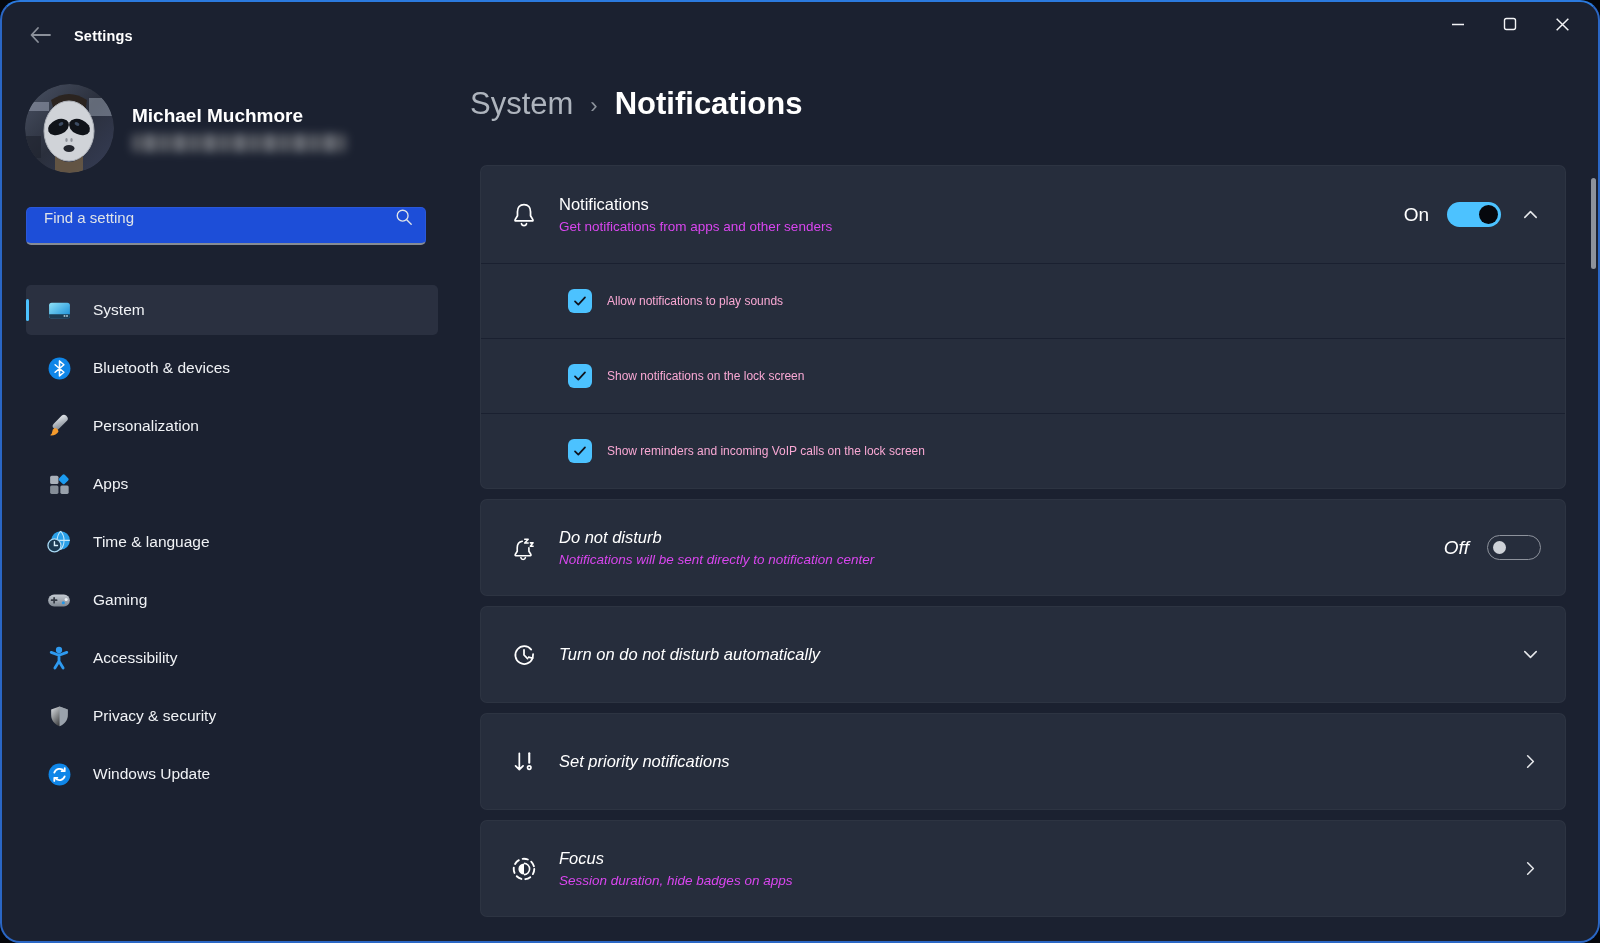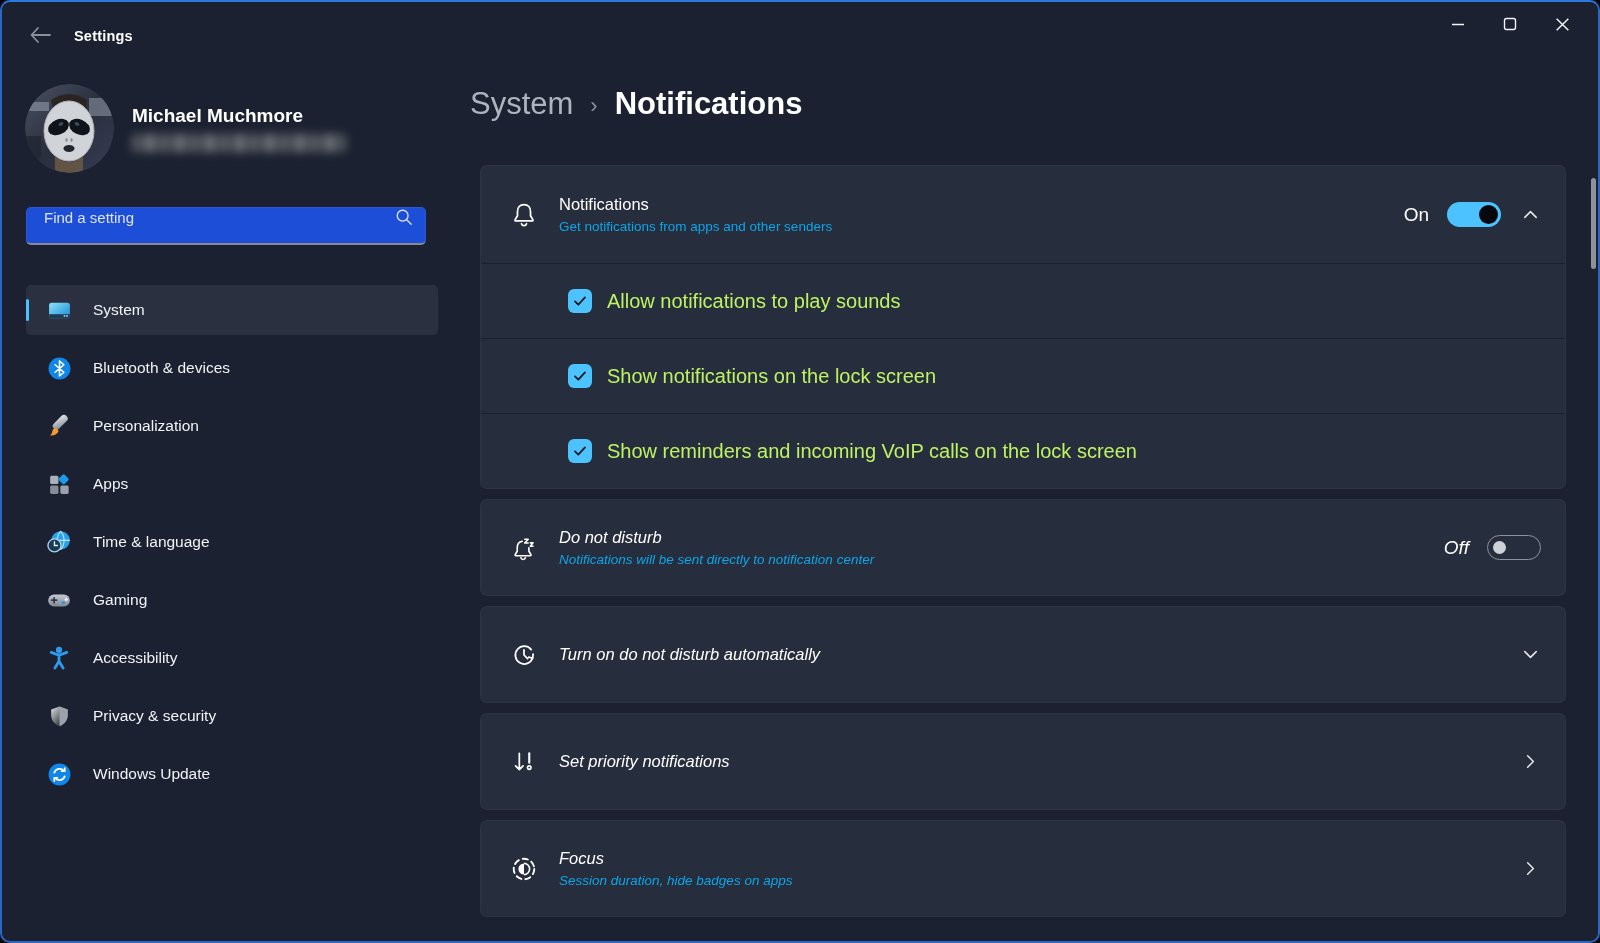"Settings" .window { border-radius: 10px -> 20px }
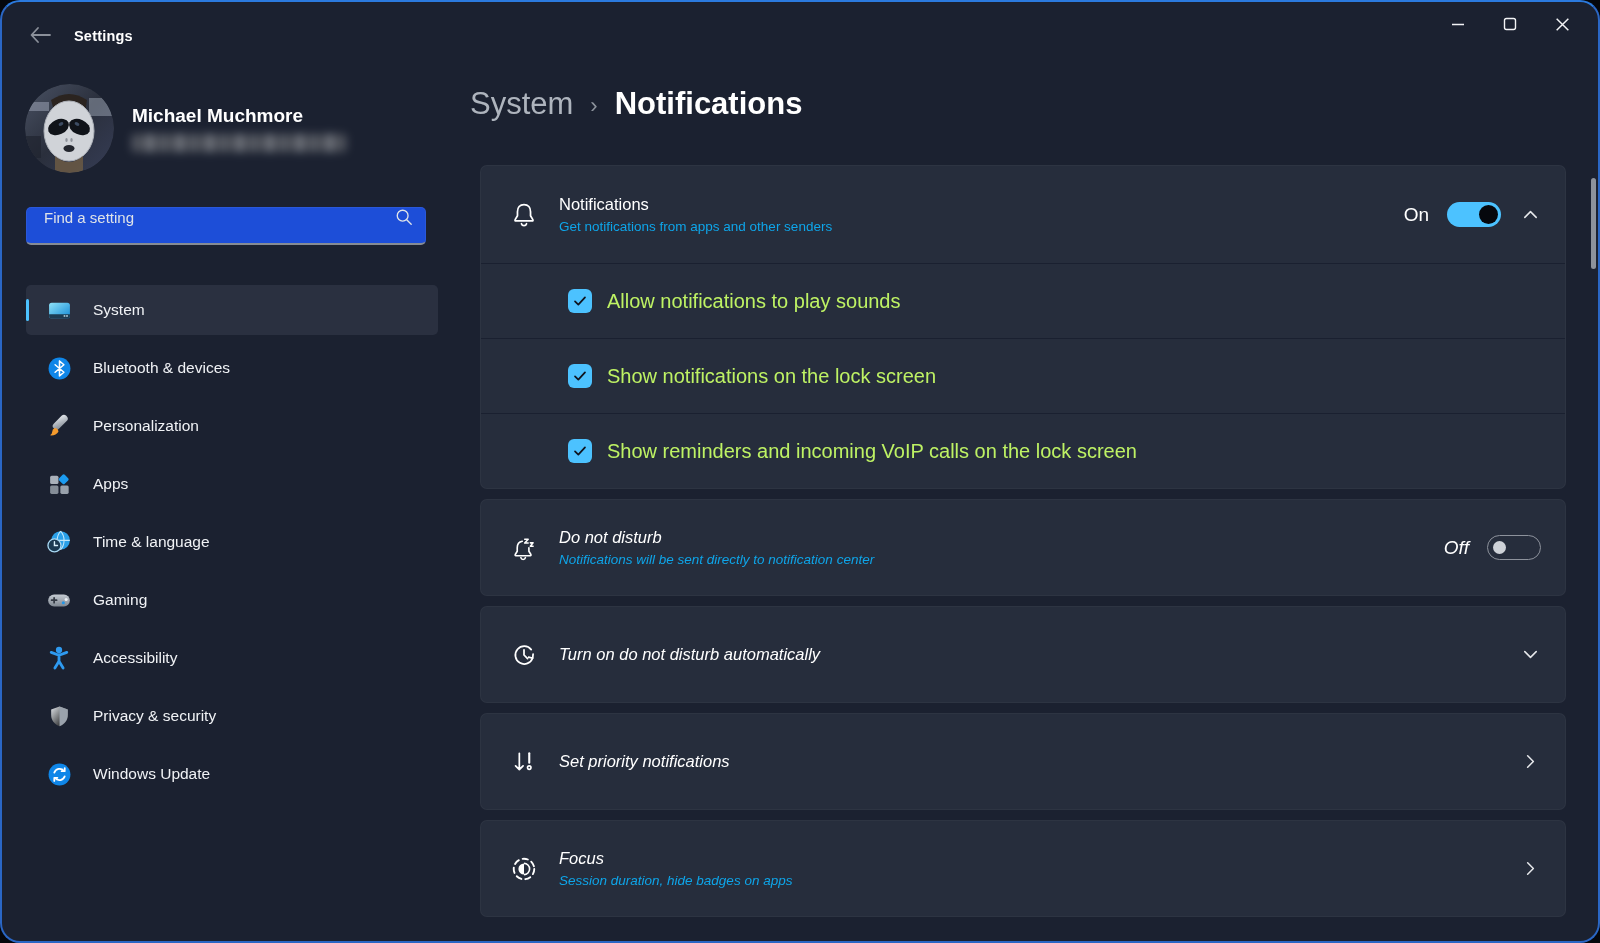"Get notifications from apps and" .txt .s { color: #0ea5e9 -> #d946ef }
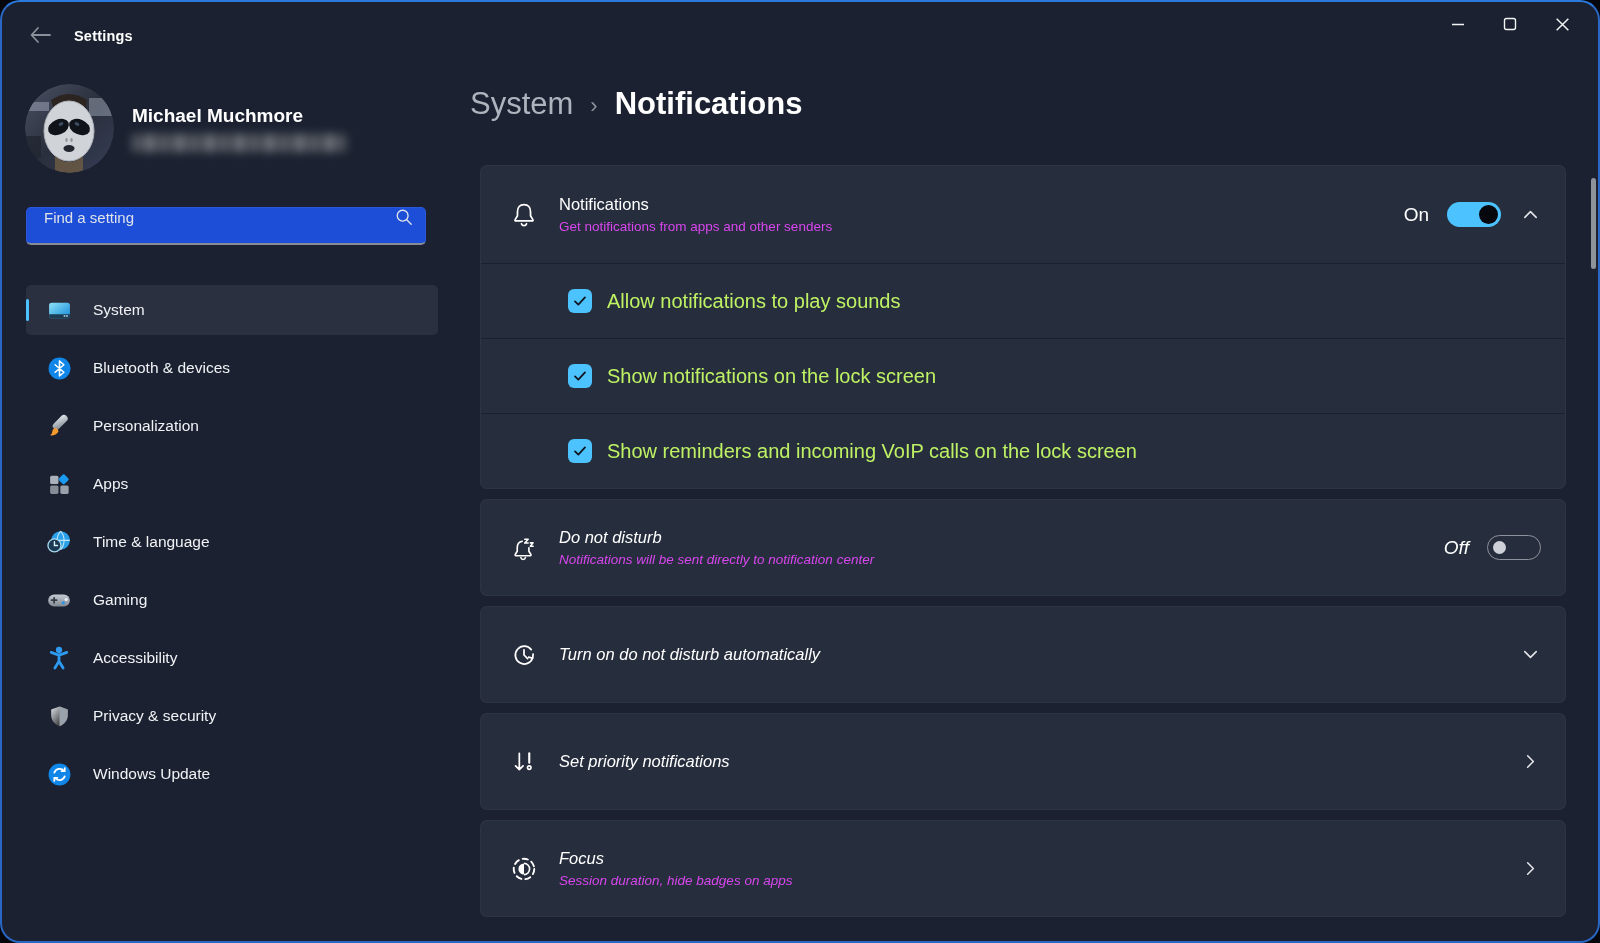"Allow notifications to play sounds" .cb-label { color: #bef264 -> #f9a8d4; font-size: 20px -> 12px }
